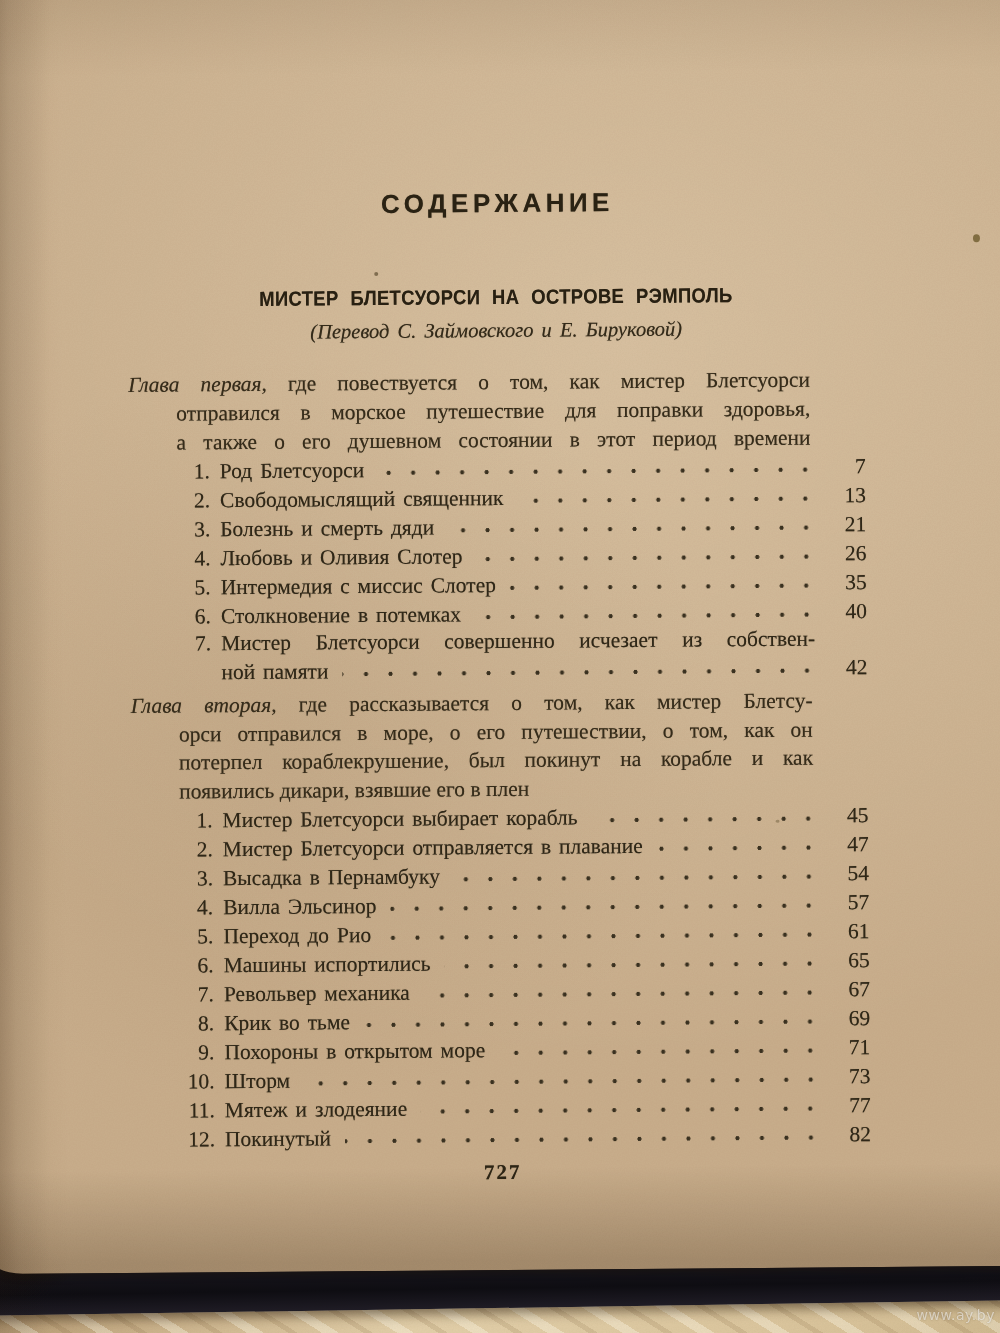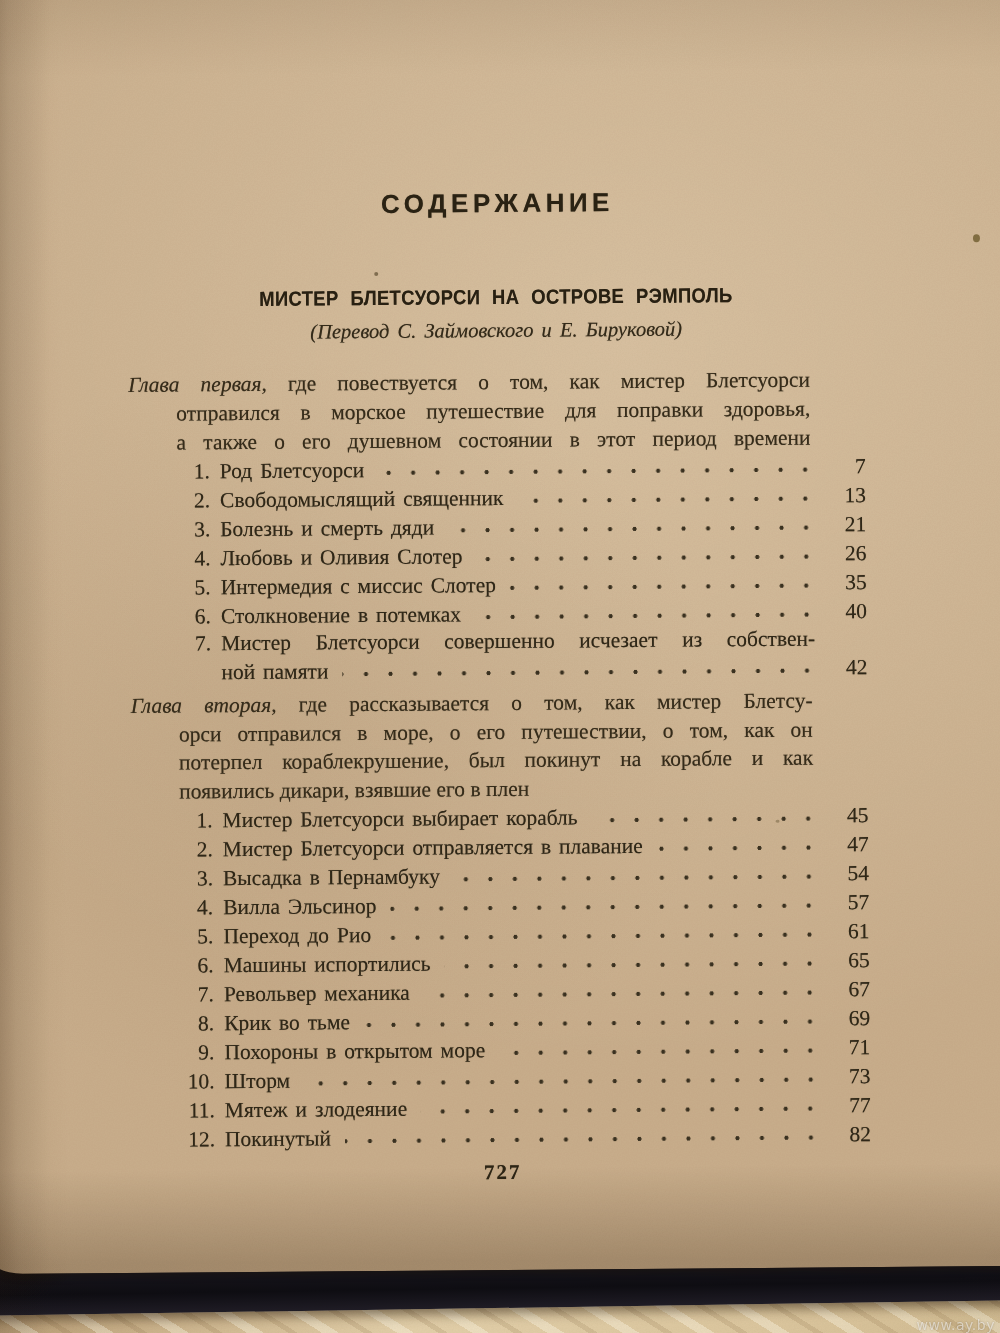"www.ay.by" .watermark { bottom: 0 -> 10px }
